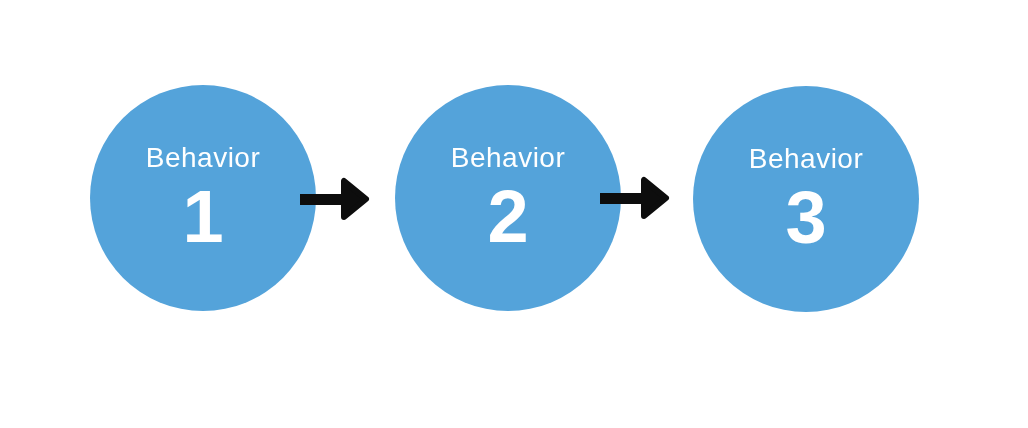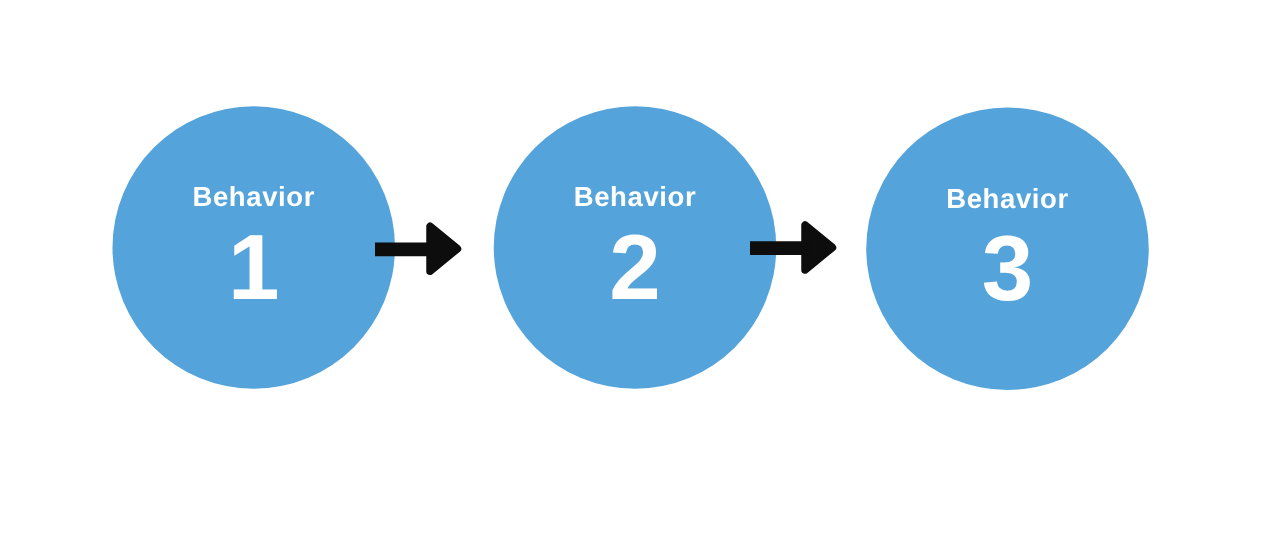"Behavior" .node-label { font-size: 22px -> 28px; font-weight: 700 -> 400 }
